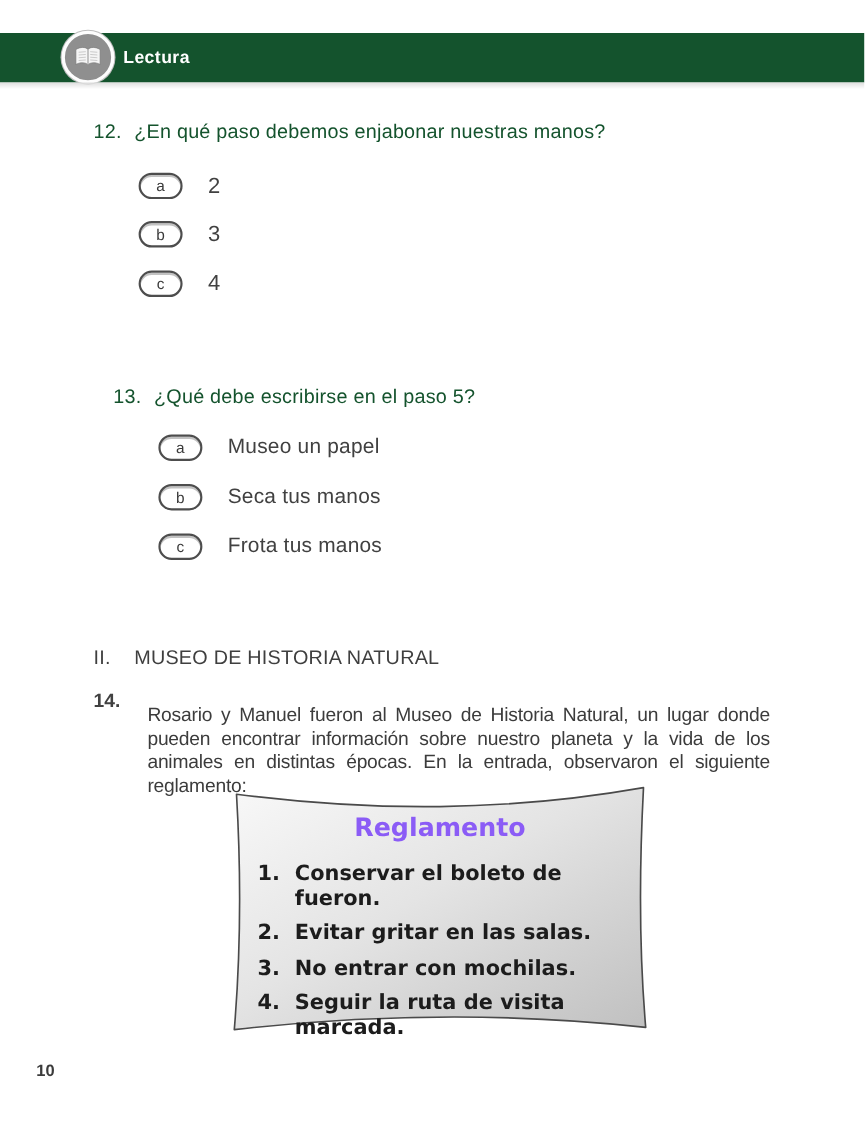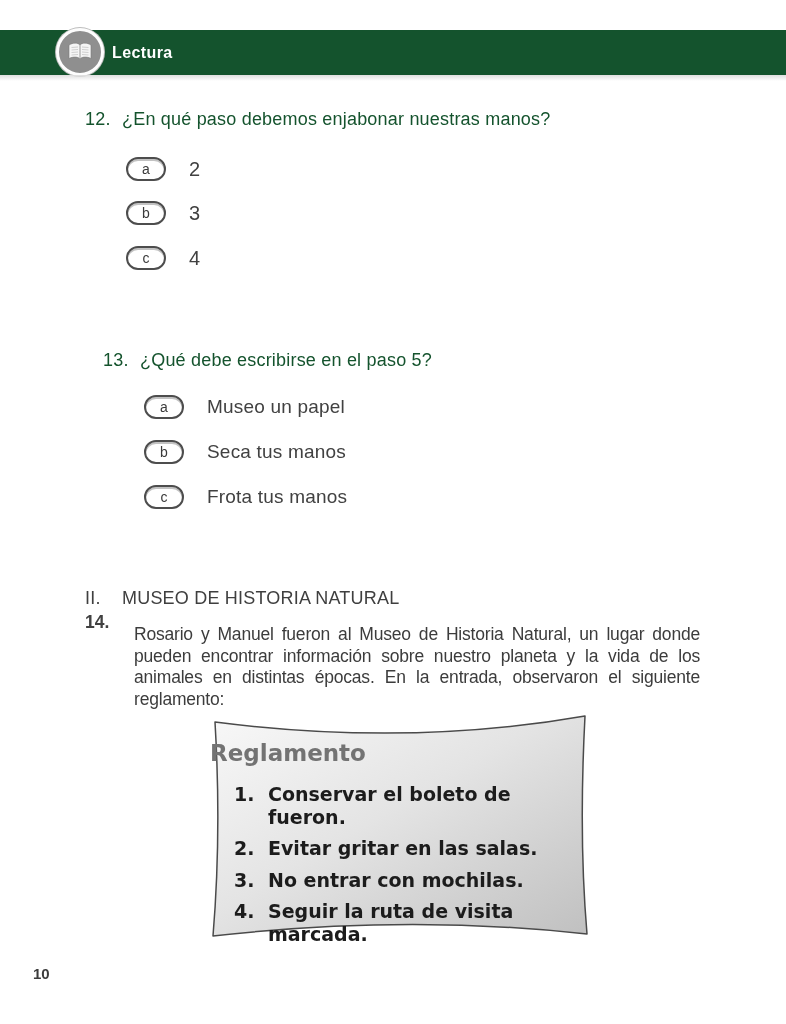"14." .q14 { top: 612px -> 627px }
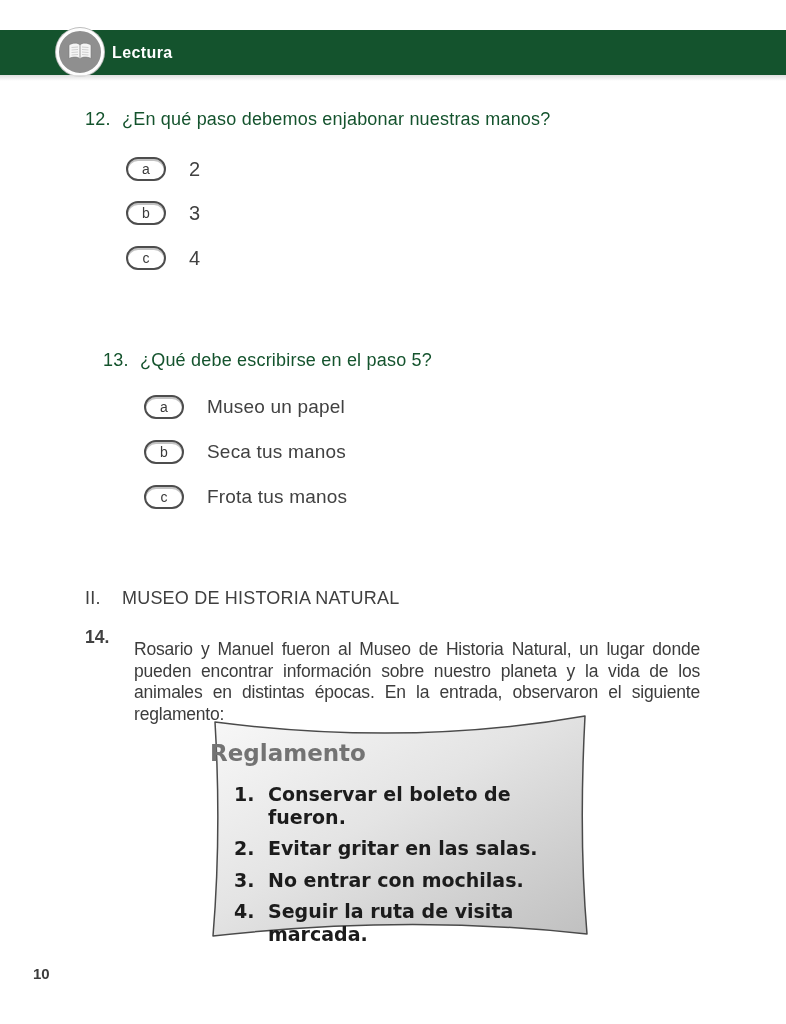"Reglamento" .sign-title { color: #737373 -> #8b5cf6; text-align: left -> center }
